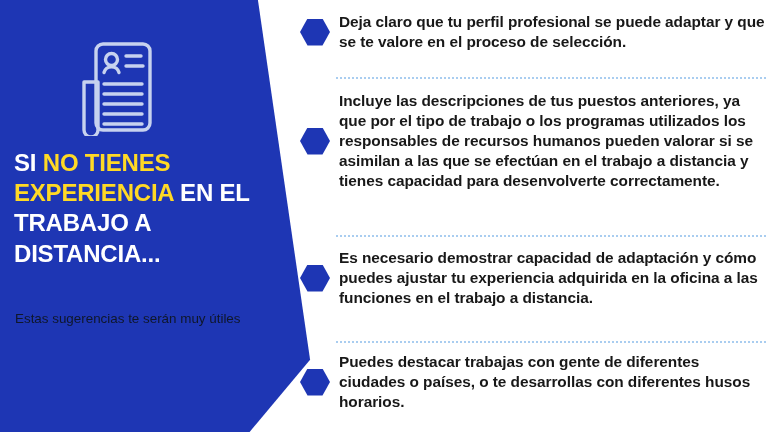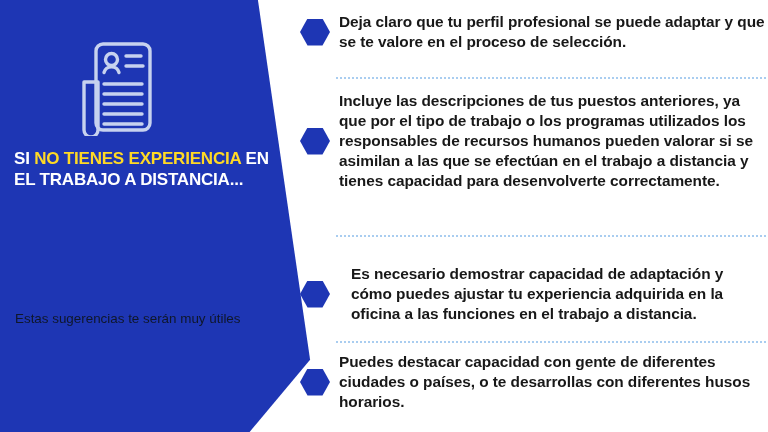"SI NO TIENES EXPERIENCIA EN" .headline { font-size: 17px -> 24px }
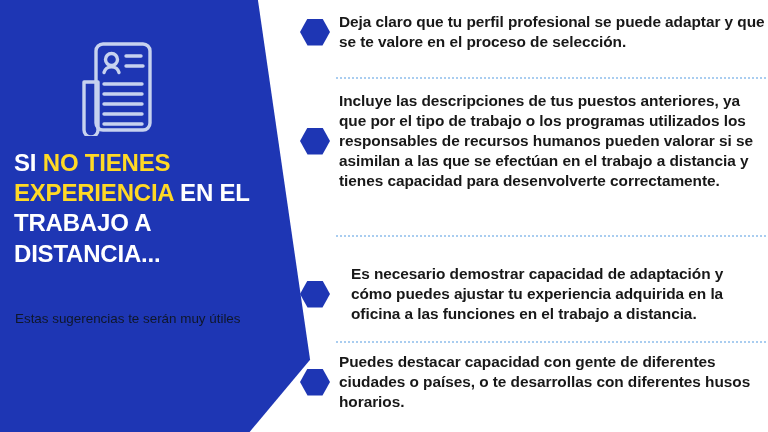"Es necesario demostrar capacidad de" #tip-3 { gap: 12px -> none; top: 264px -> 248px }
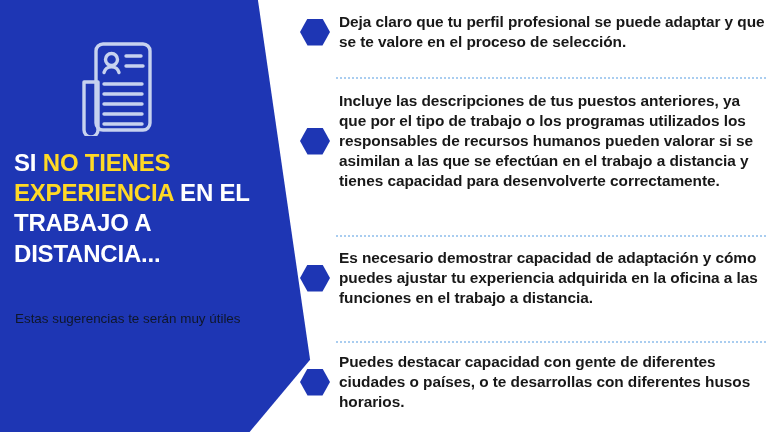"Puedes destacar capacidad con gente" span.tip-text { text: capacidad -> trabajas }
